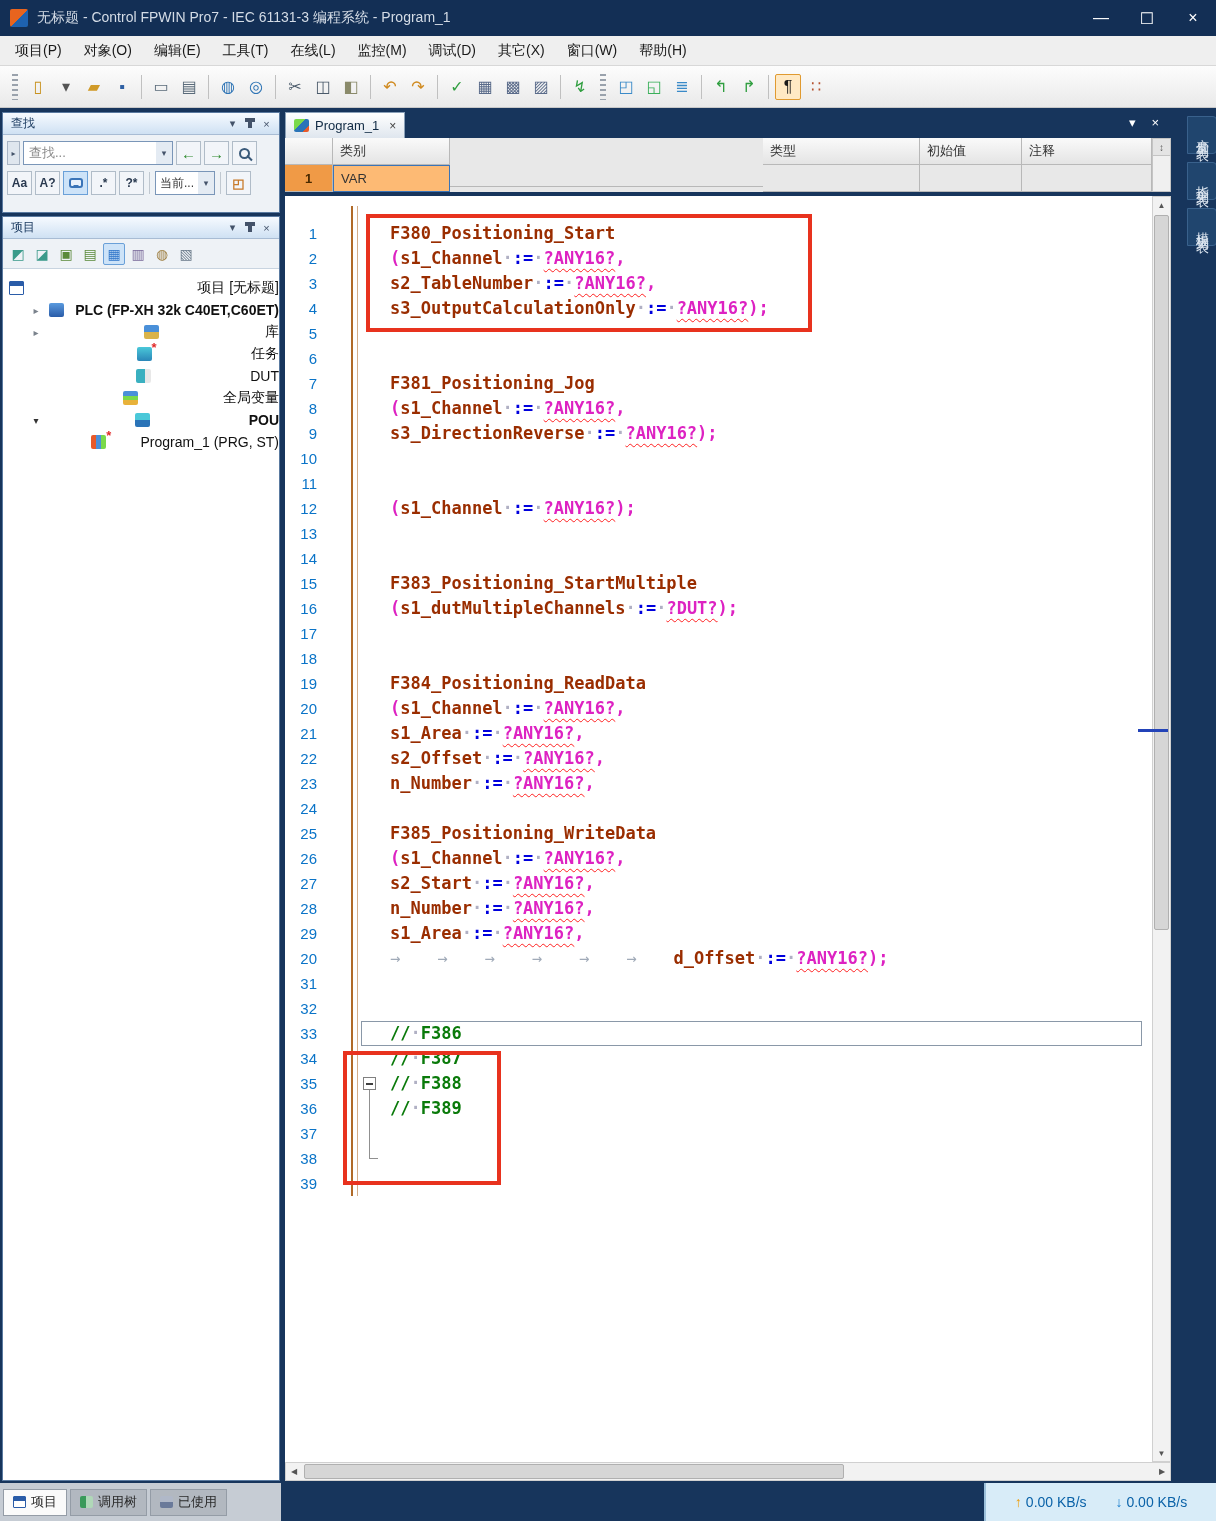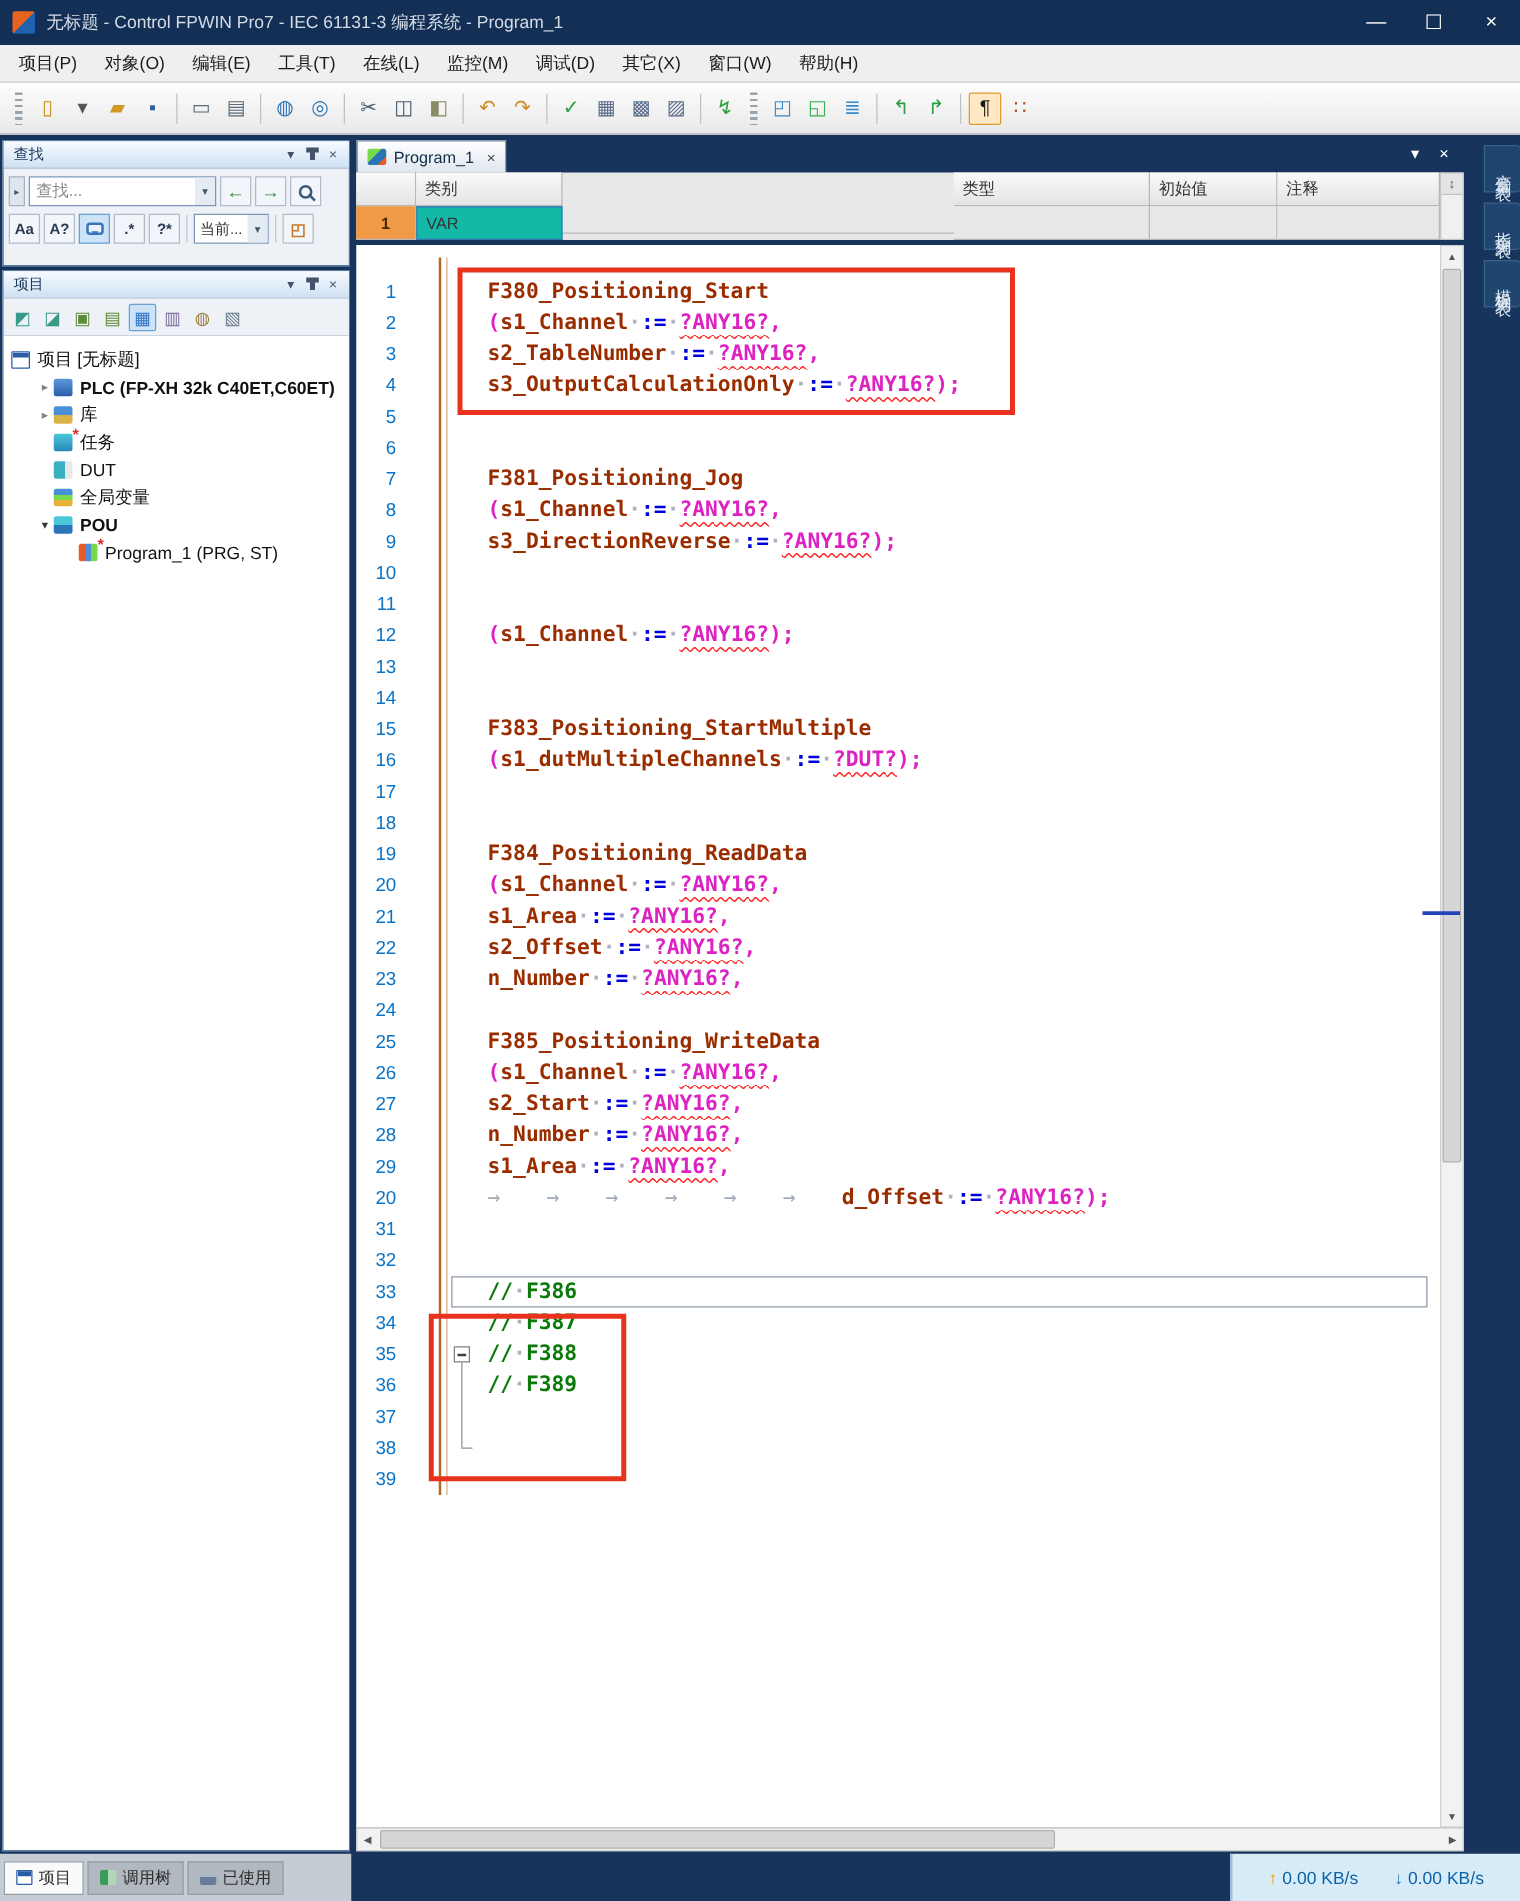"VAR" .cat-cell { background: #14b8a6 -> #fdba74 }
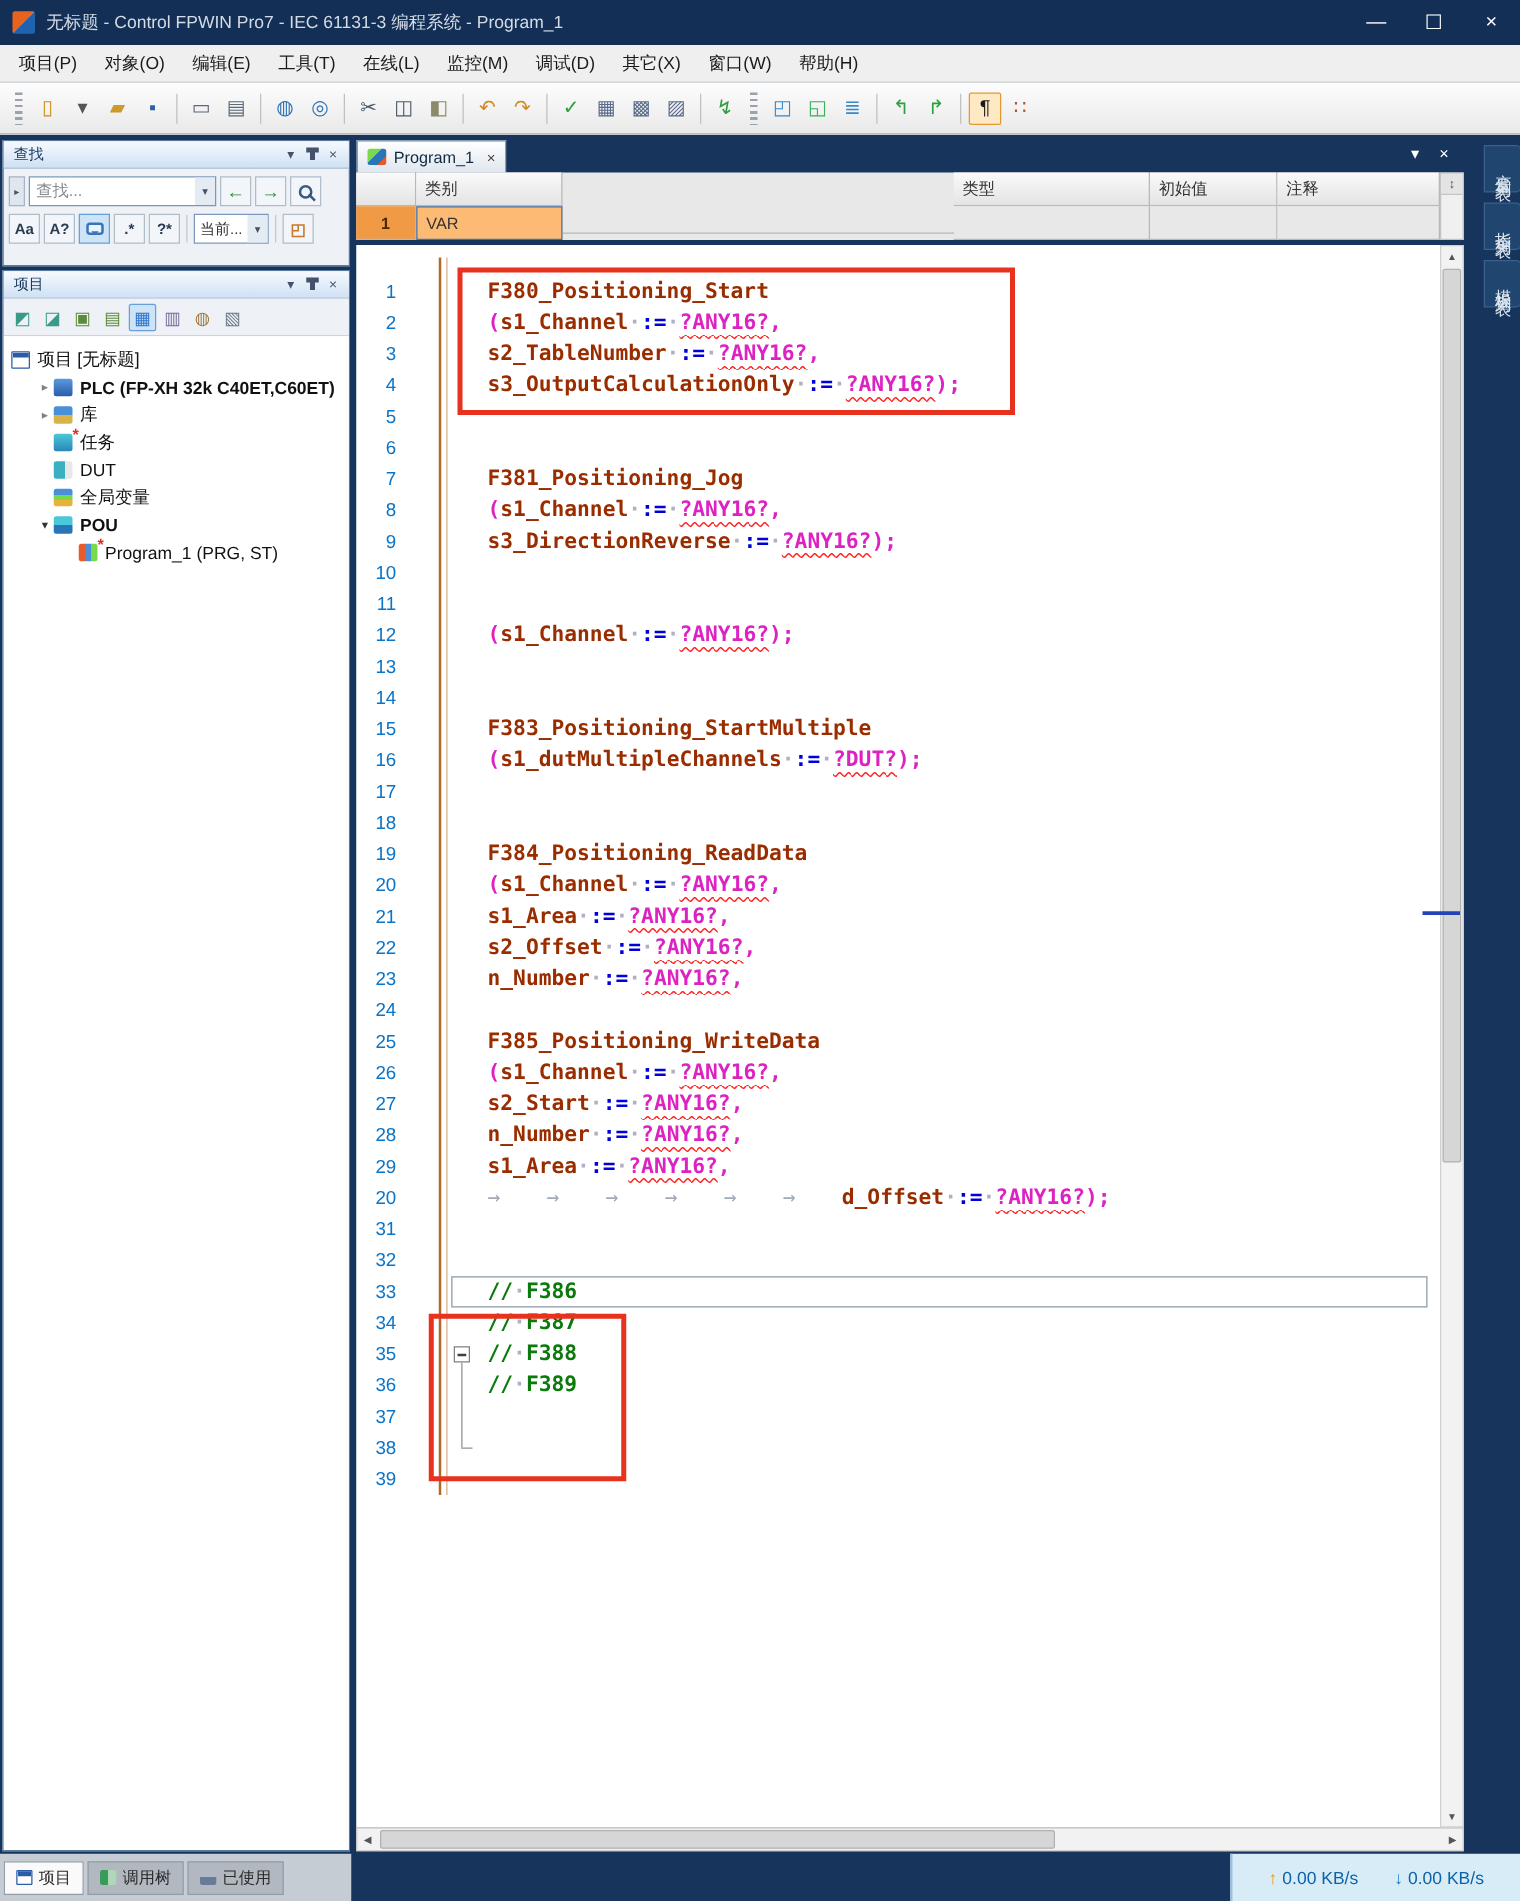"项目 [无标题]" .tree-row { justify-content: none -> space-between }
